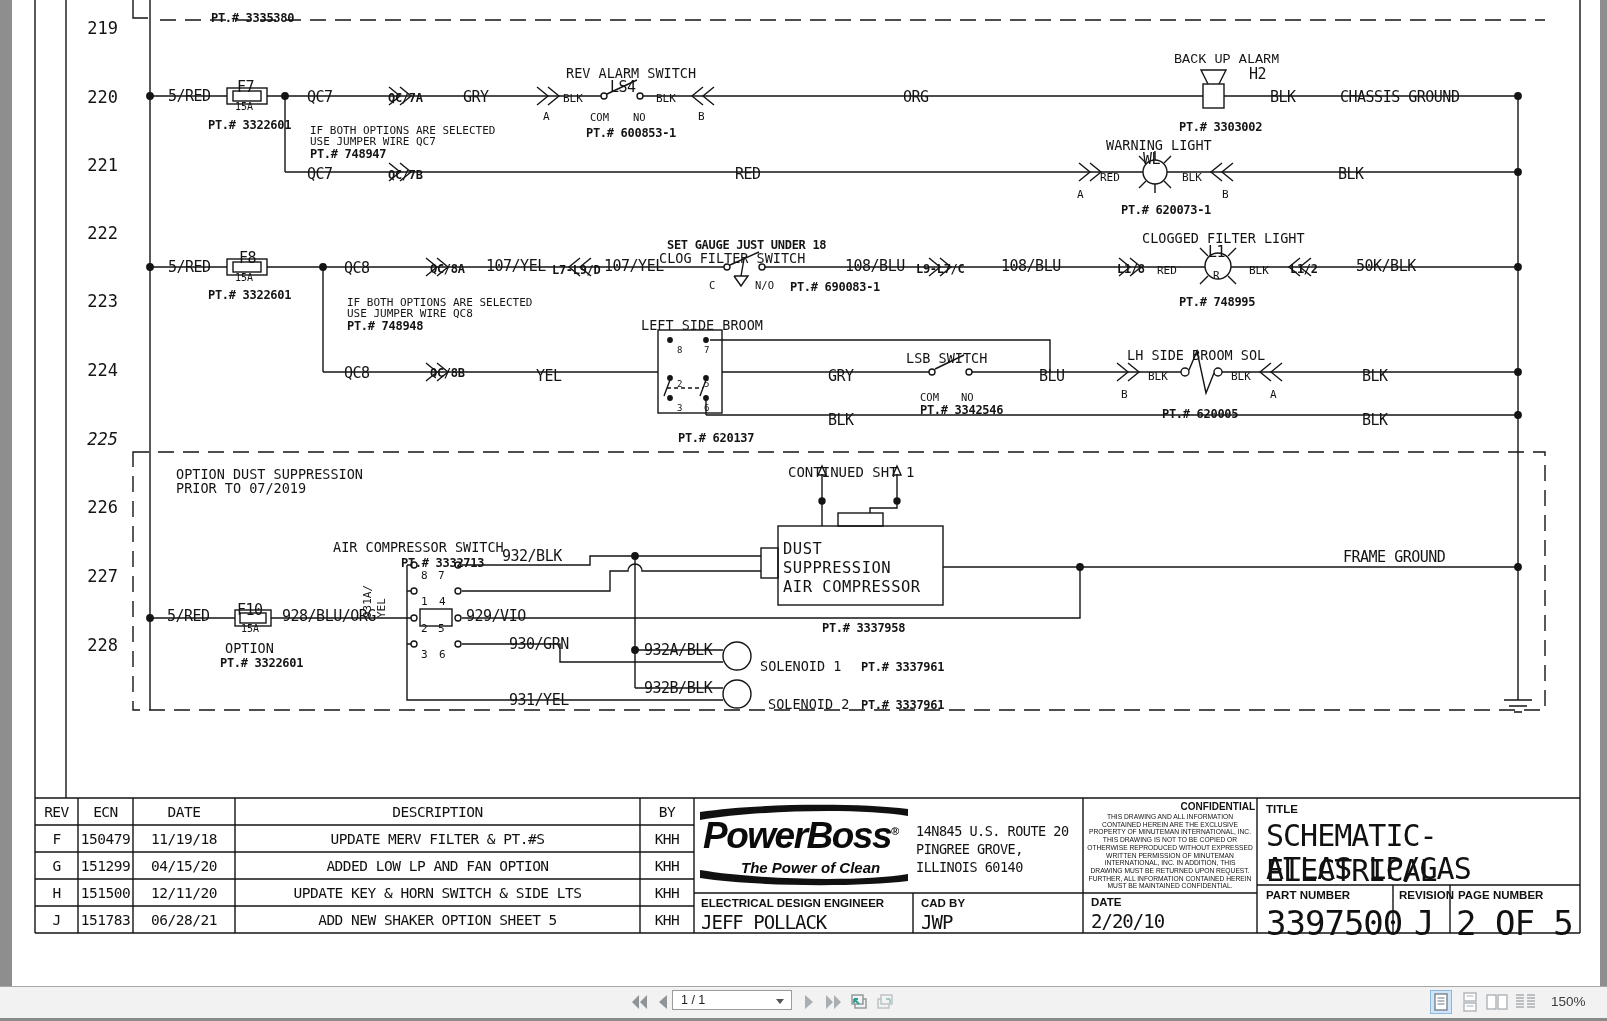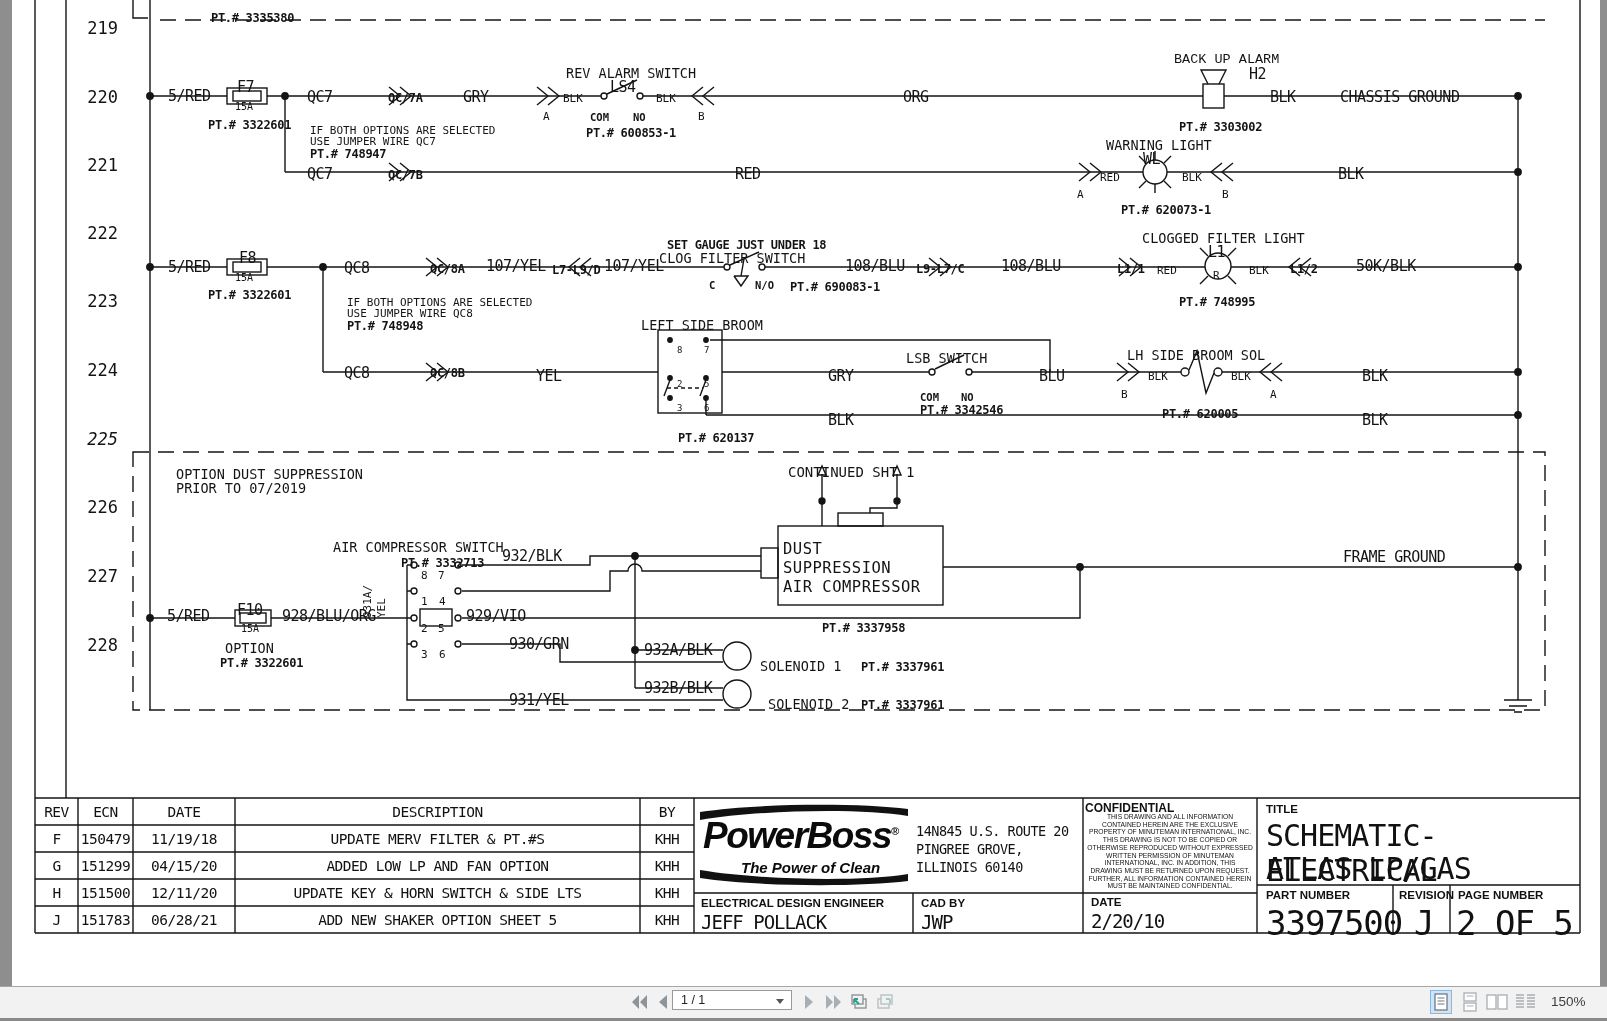"COM" .s10 { font-weight: bold -> none }
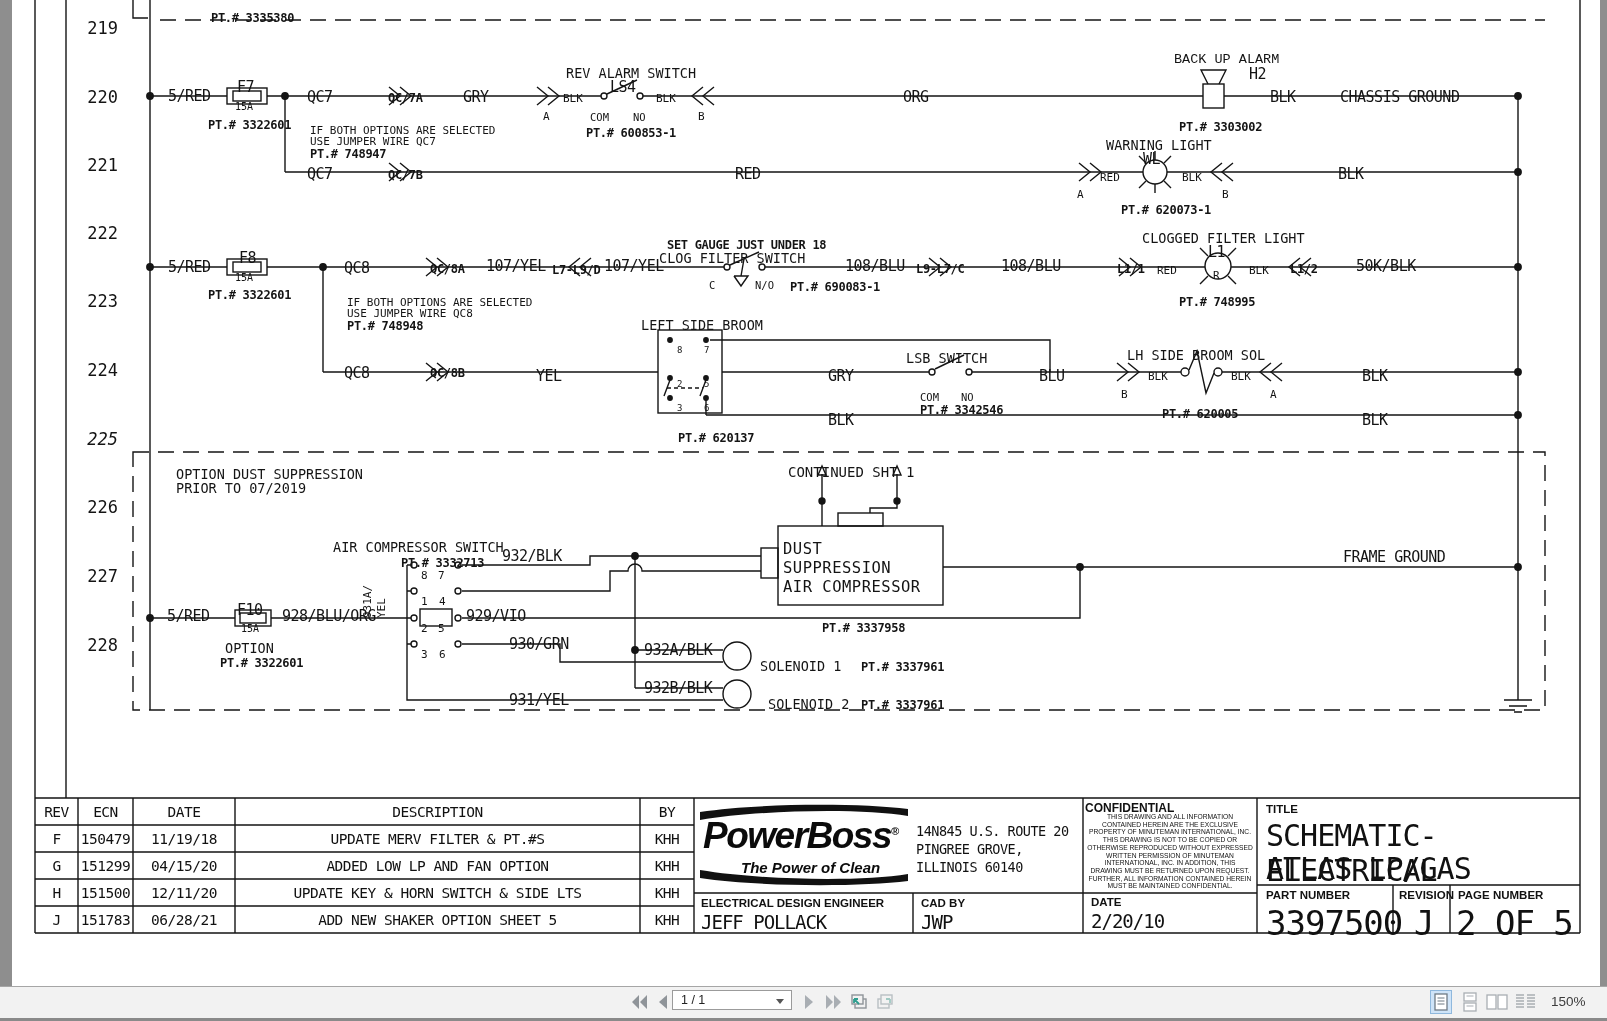"L1/1" div.lbl { text: L1/1 -> L1/8 }
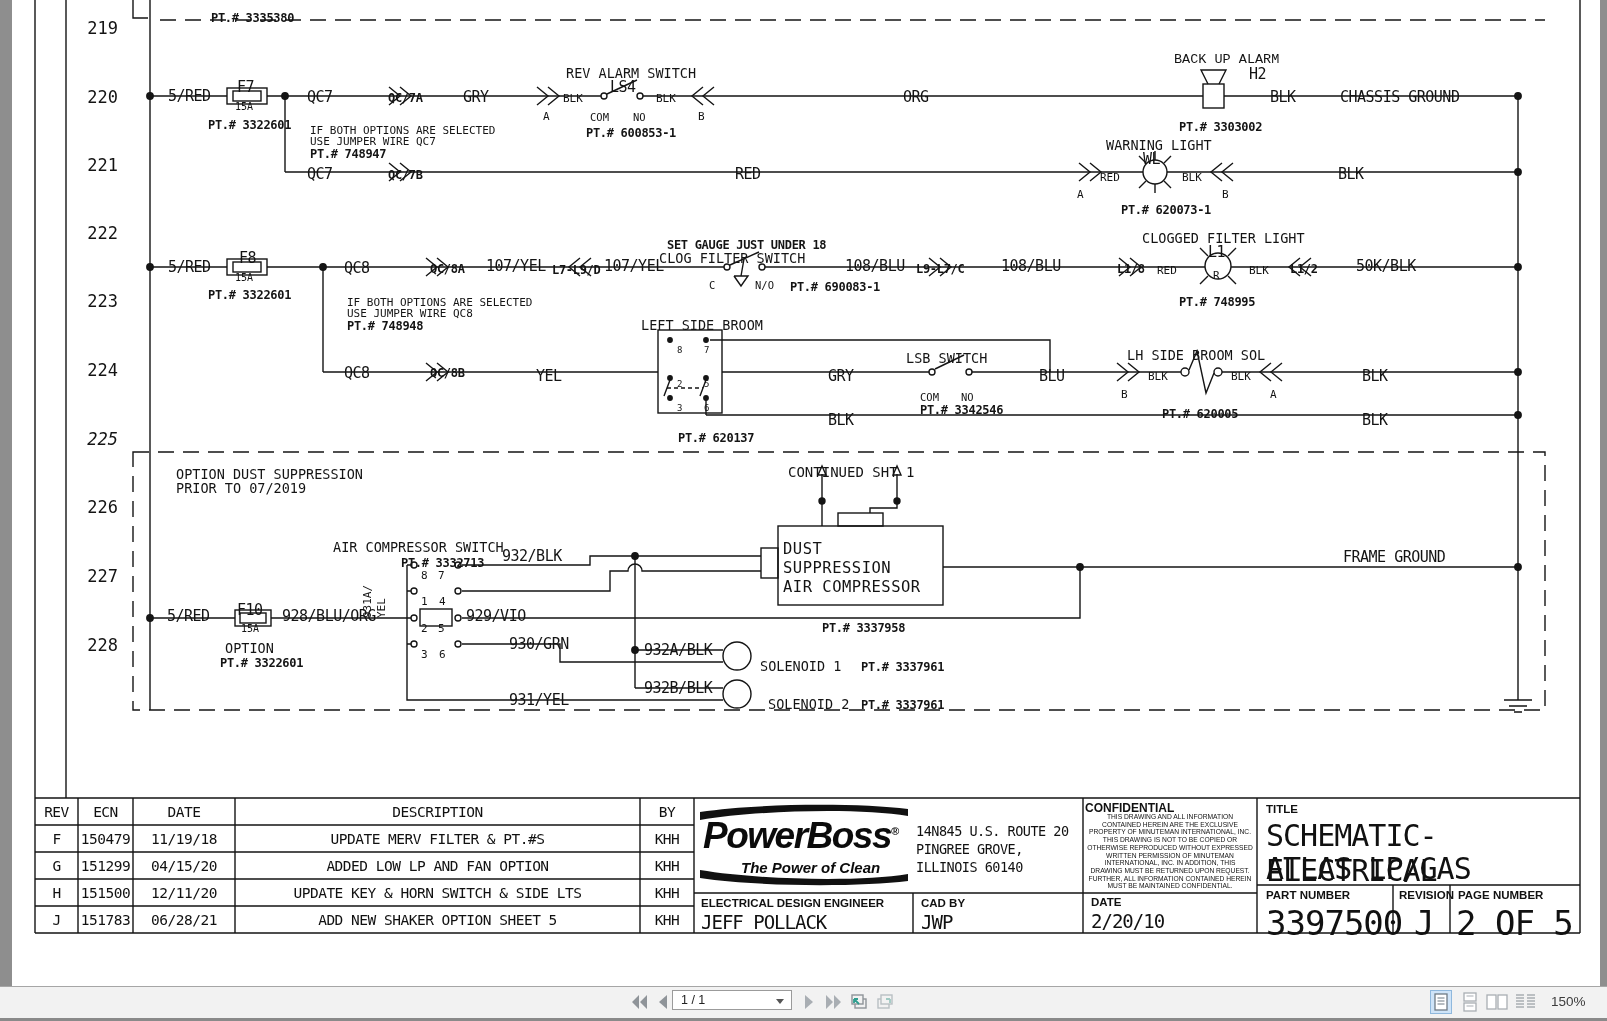"CONFIDENTIAL" .conf-t { font-size: 12px -> 10px; text-align: left -> right }
